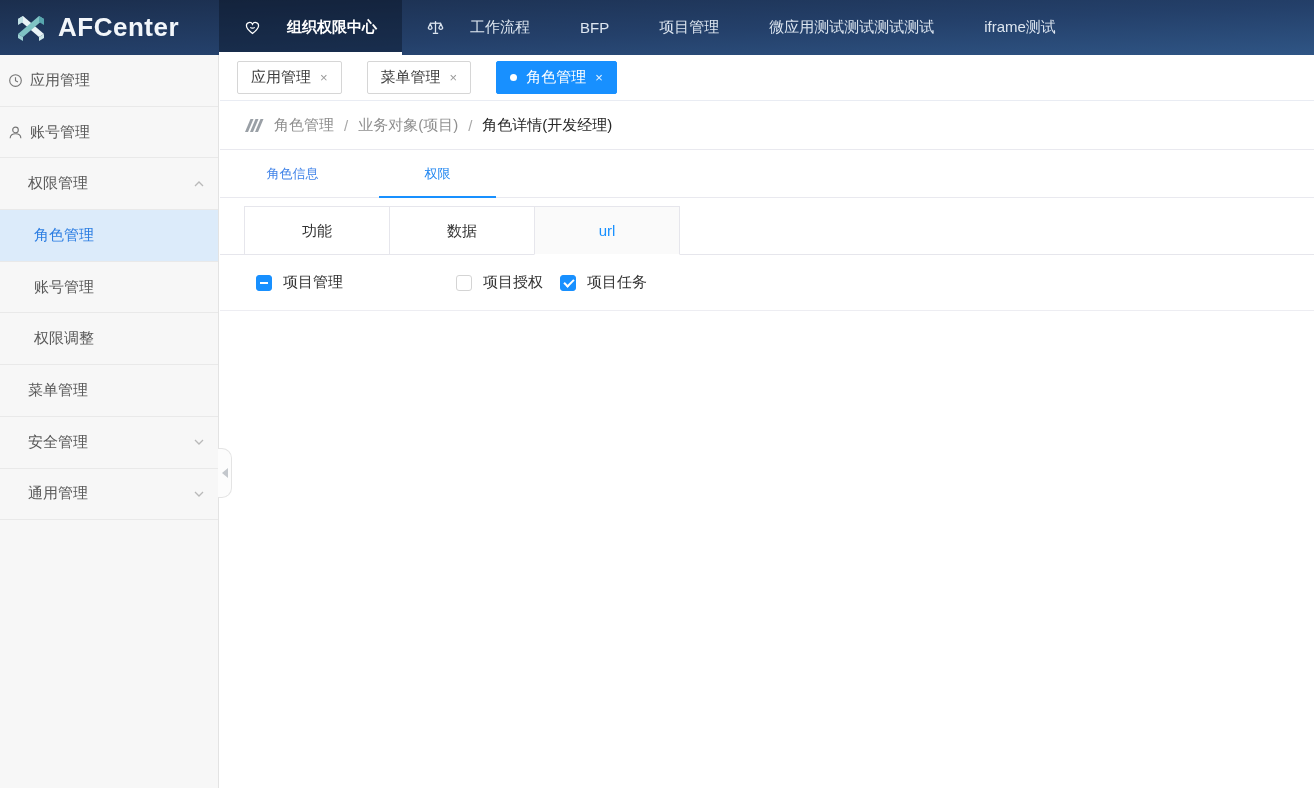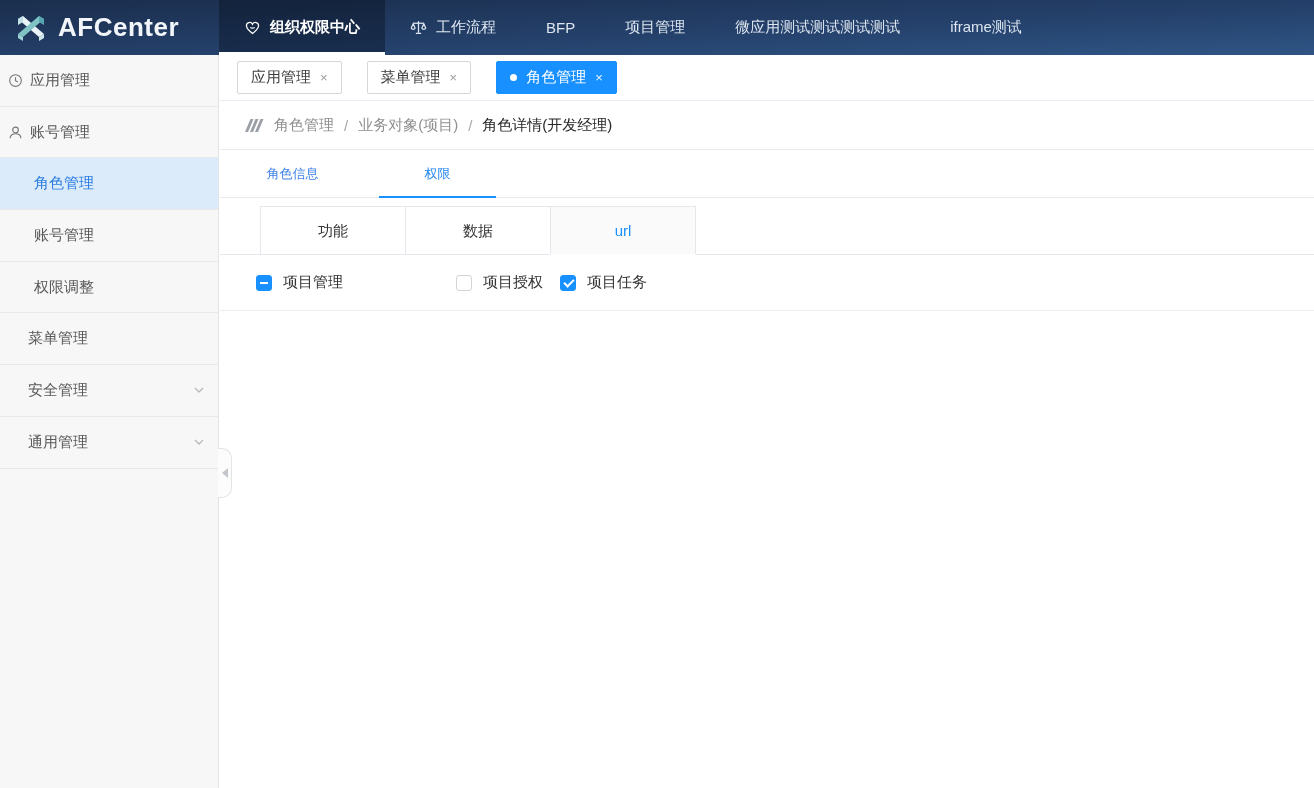"组织权限中心" .nav-item { gap: 9px -> 26px }
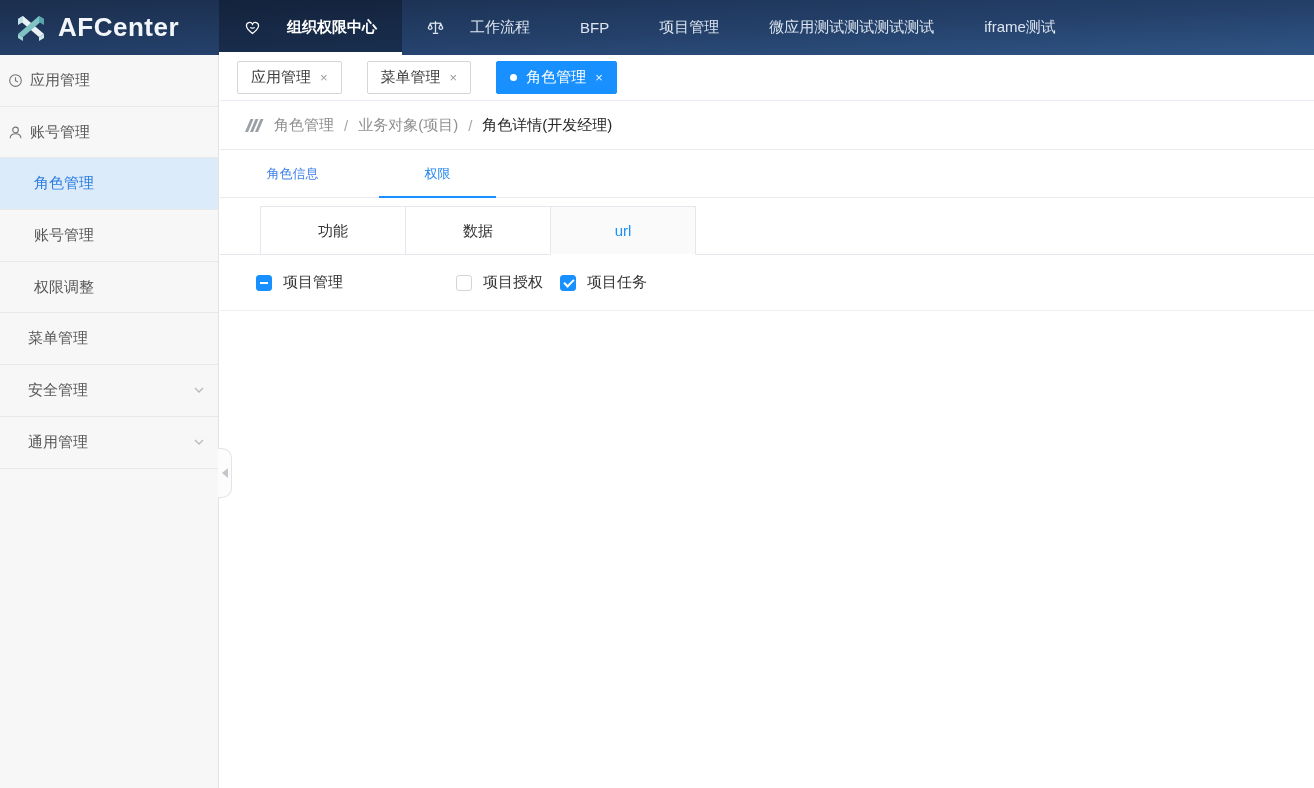"权限管理" div.side-item { html: none -> <div> <span>权限管理</span> <span> <svg> <polyline></polyline> </svg> </span> </div> }
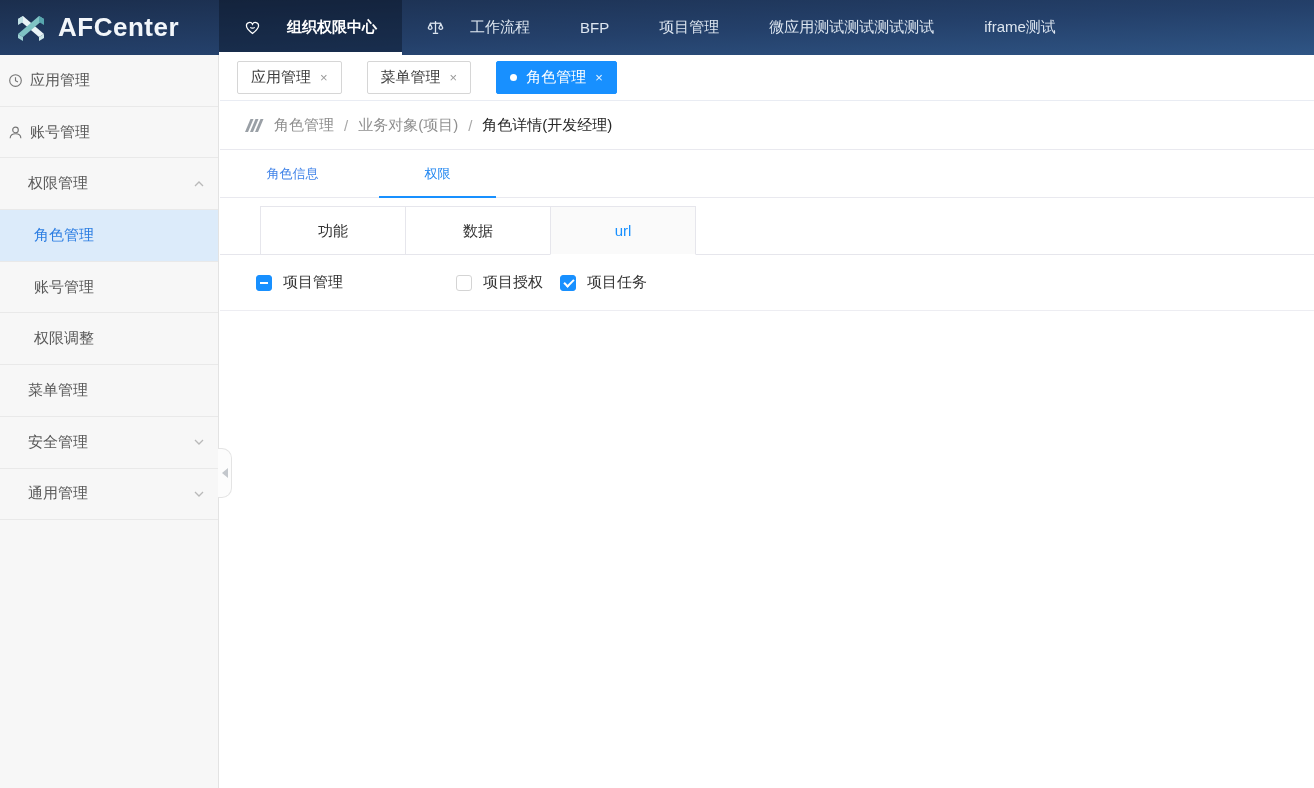"功能" .ctab.first { margin-left: 40px -> 24px }
